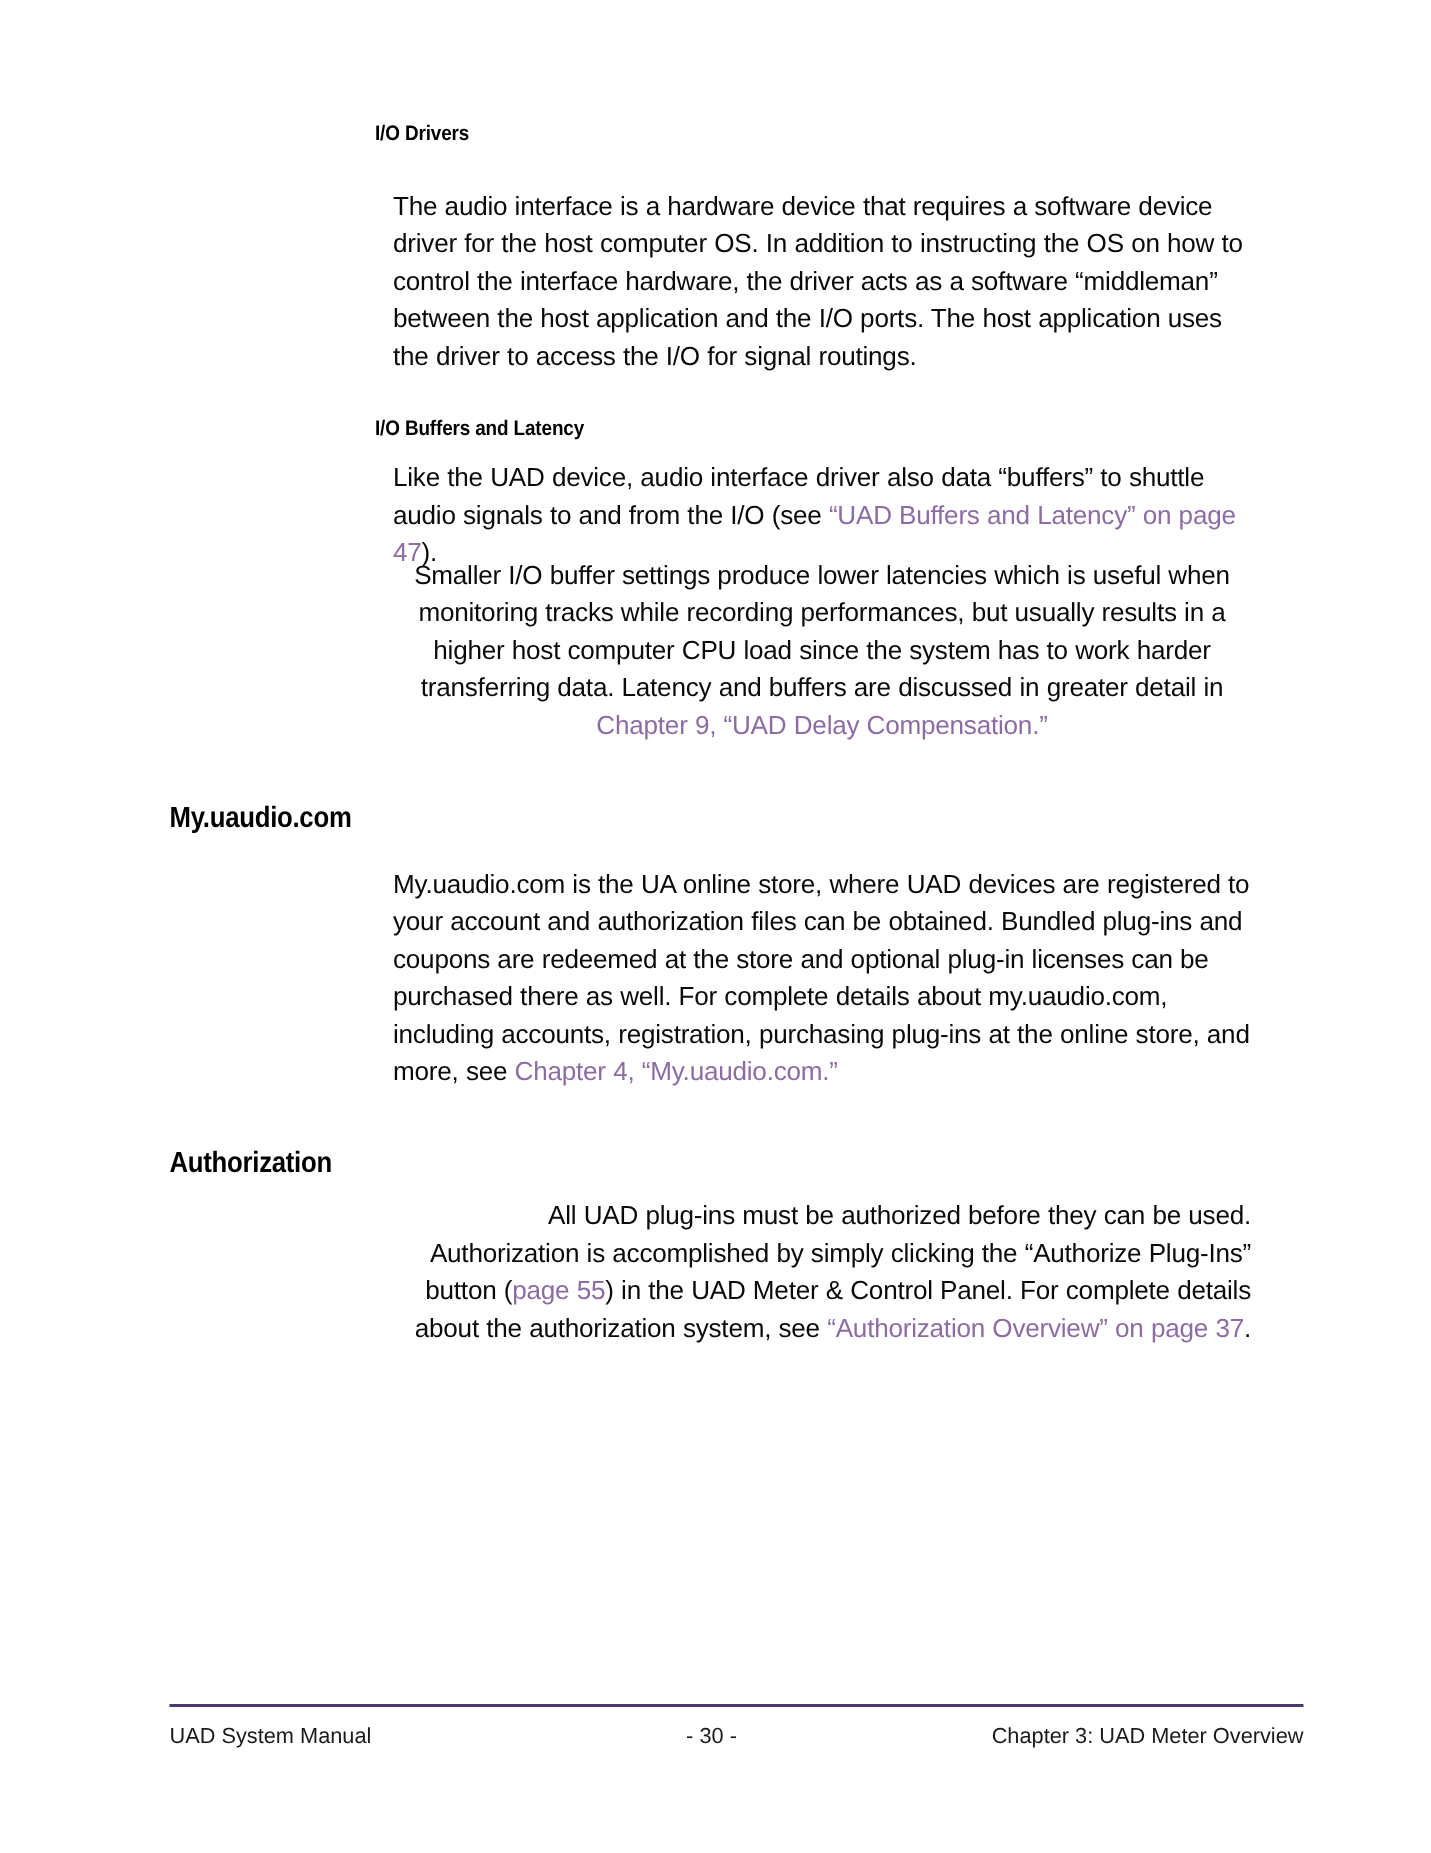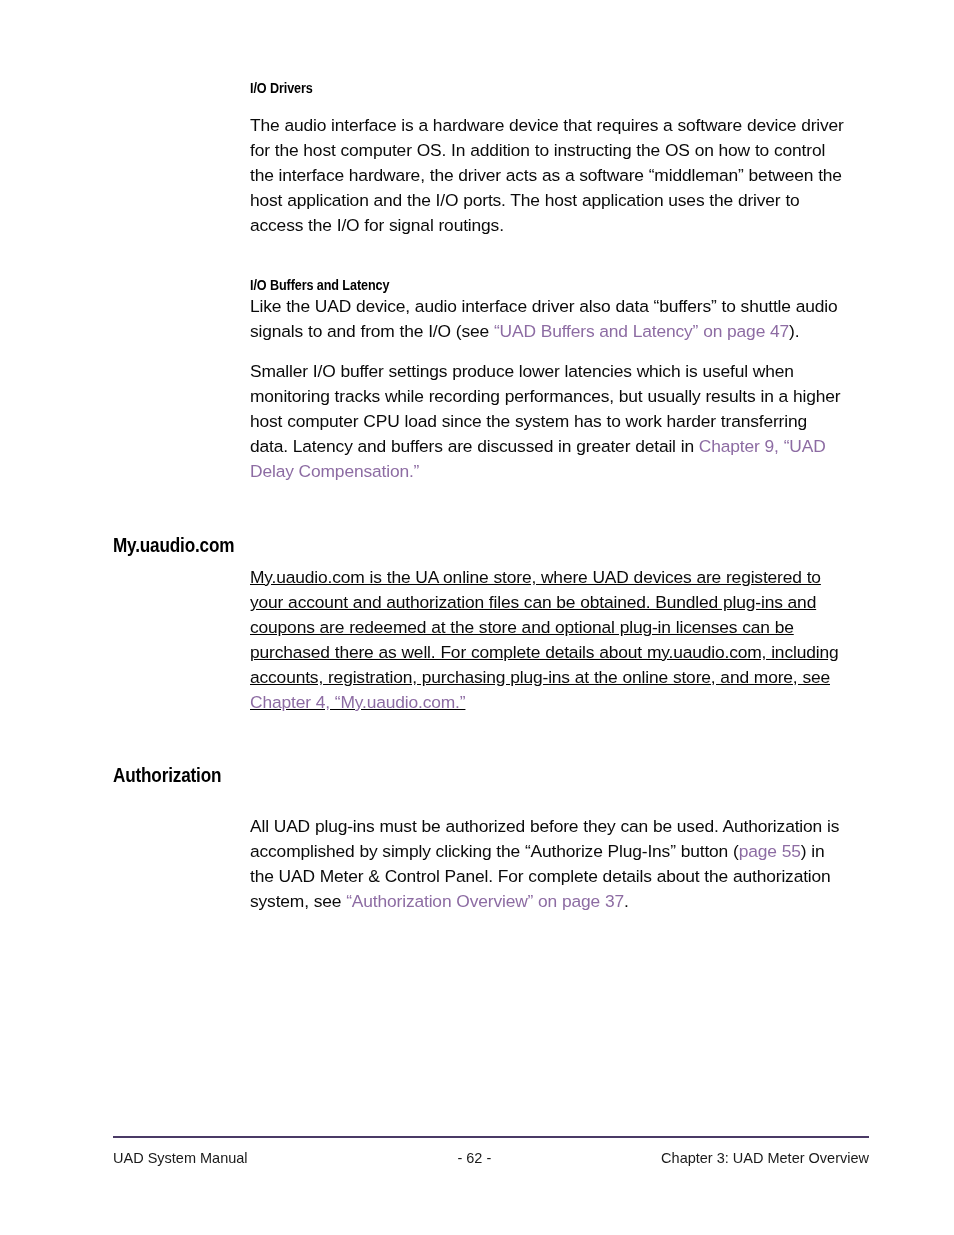"The audio interface is a" p.body { margin: 0 -> 12px }
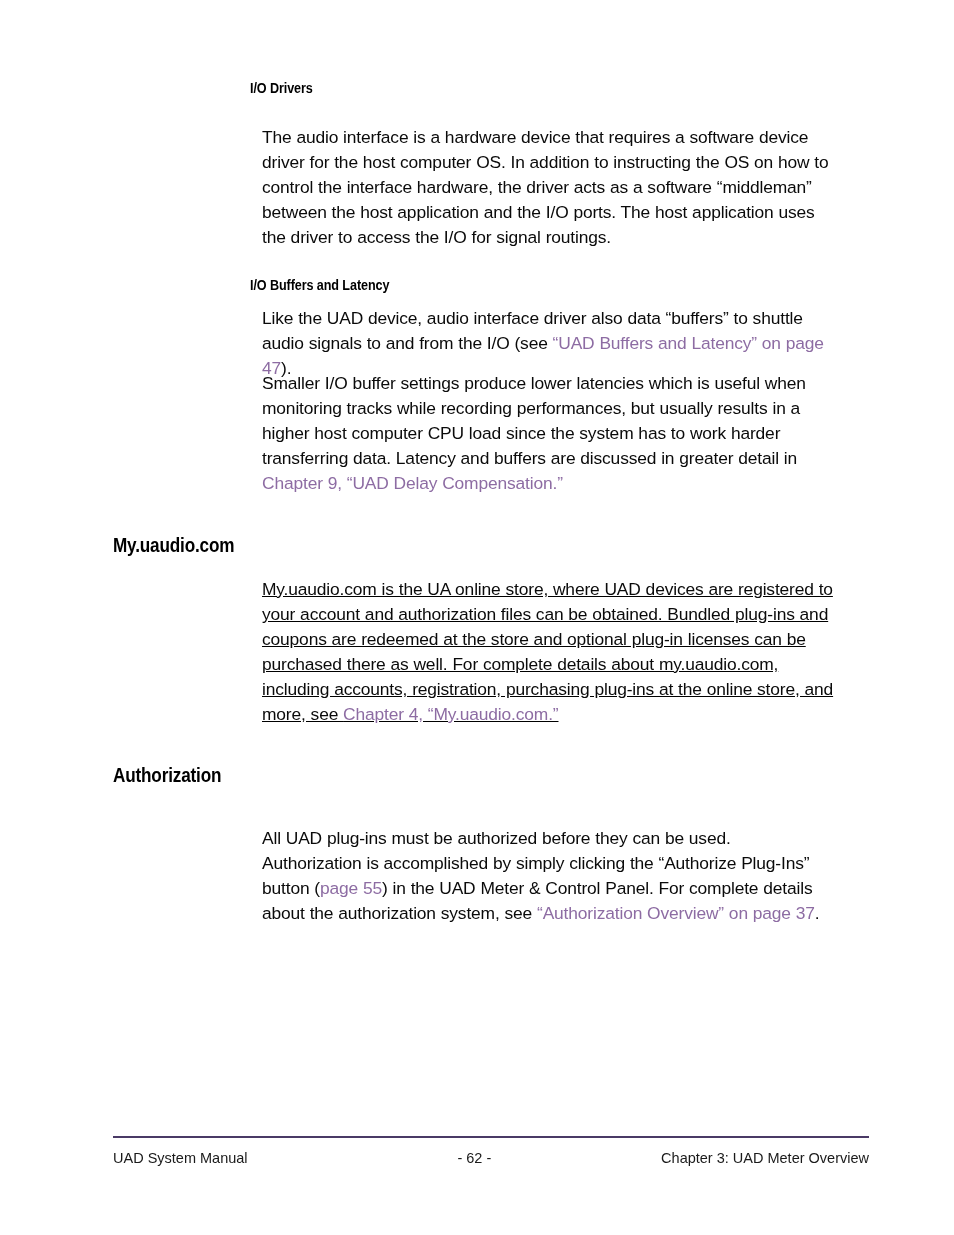"Smaller I/O buffer settings produce" #blk-io-buffers-body2 { text-align: none -> center }
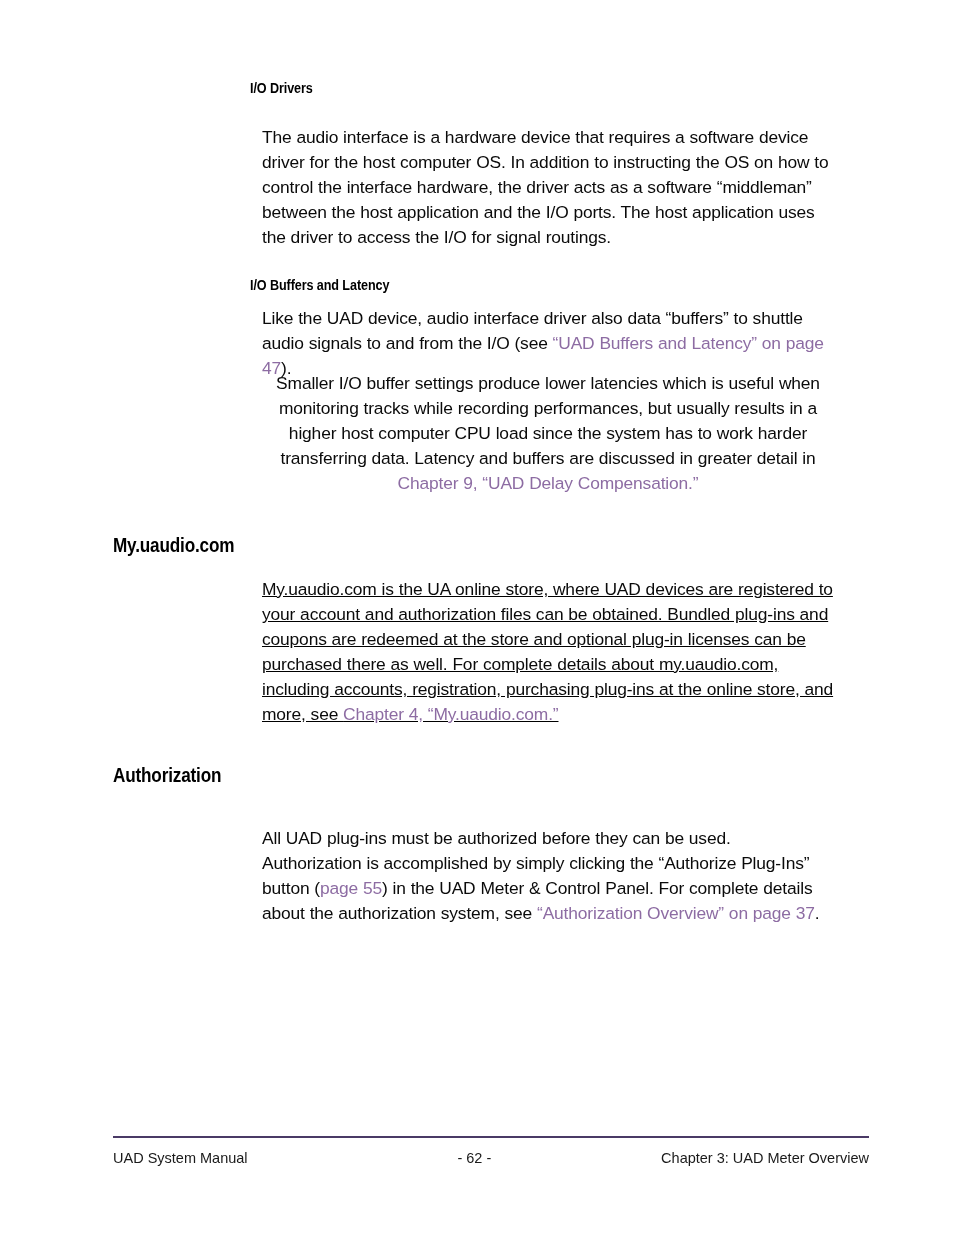"My.uaudio.com is the UA online" #blk-myuaudio-body { text-decoration: underline -> none }
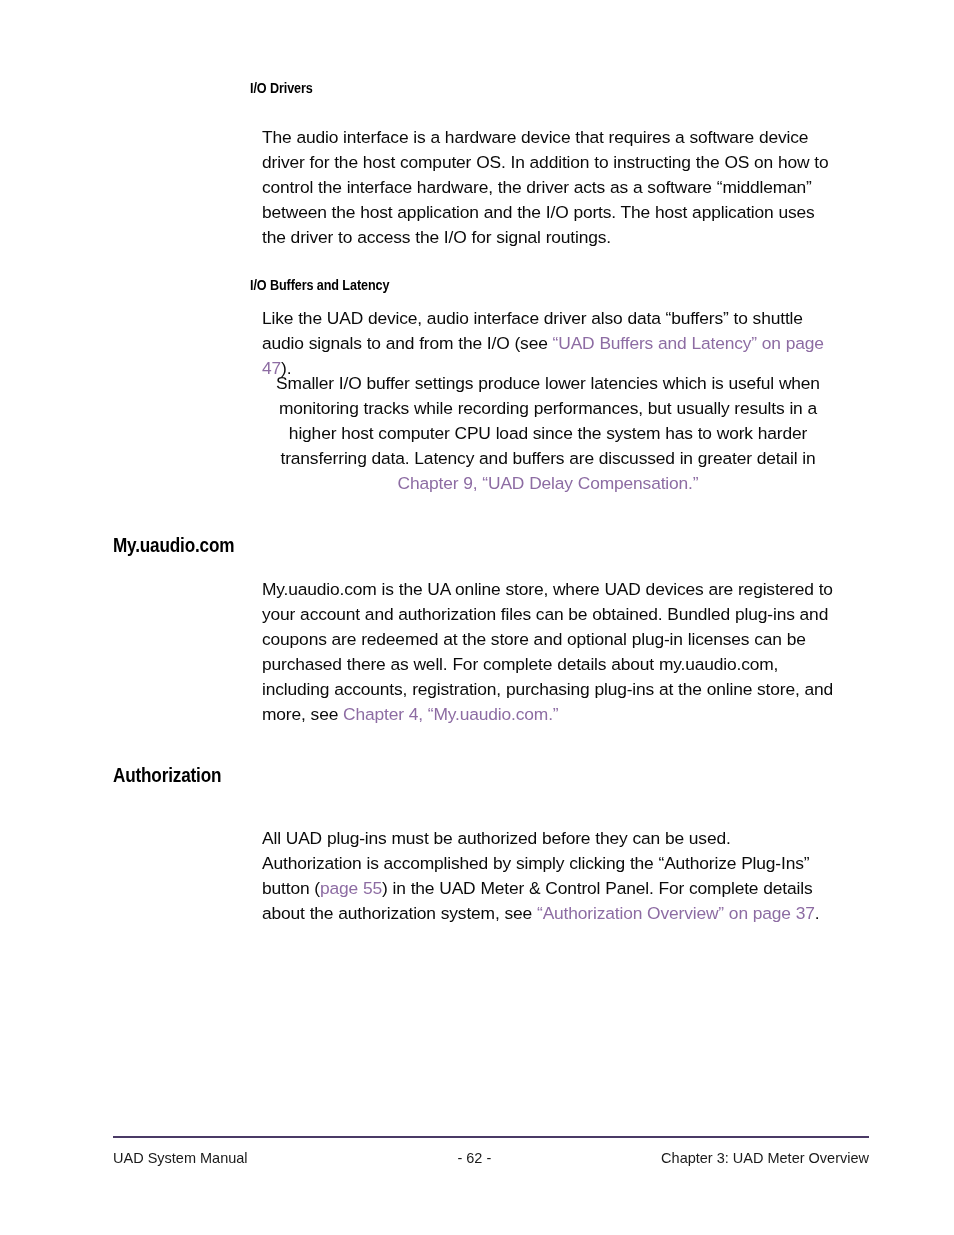"All UAD plug-ins must be" #blk-auth-body { text-align: none -> right; top: 814px -> 786px }
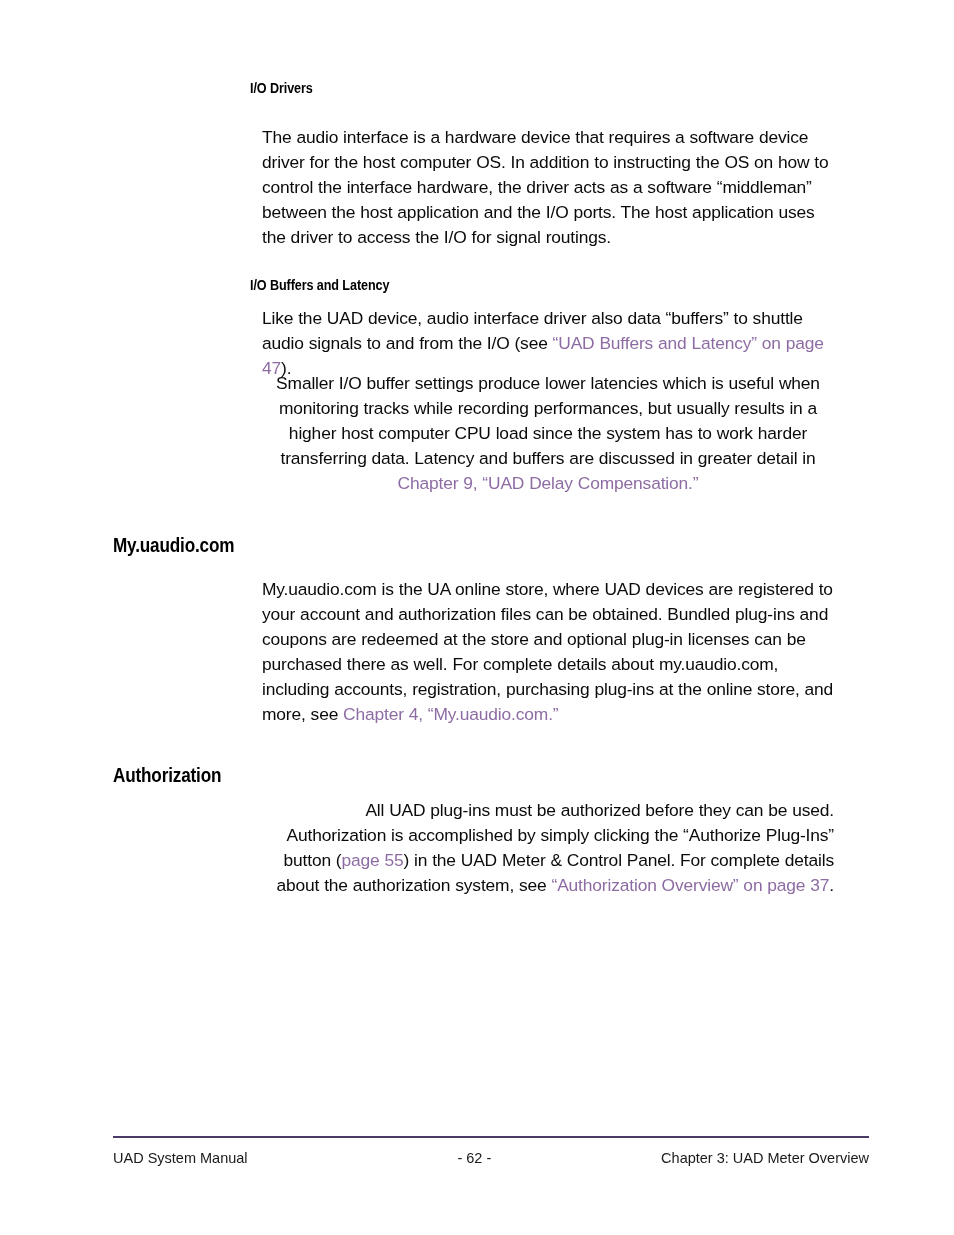"- 62 -" div.footer-center { text: 62 -> 30 }
